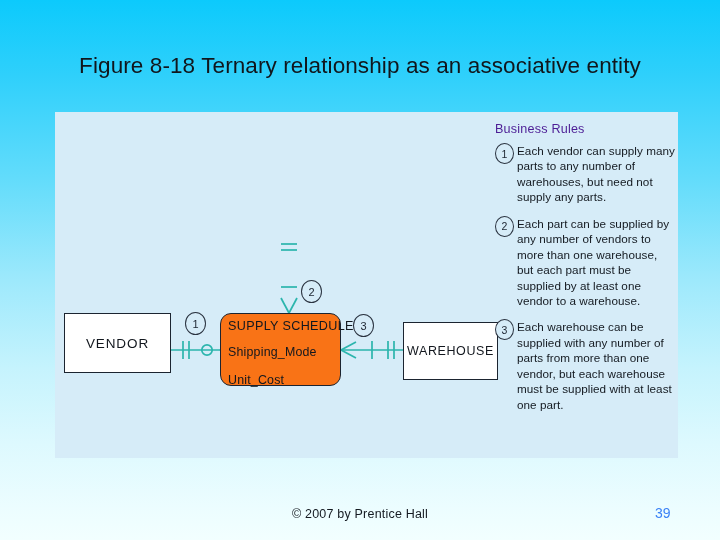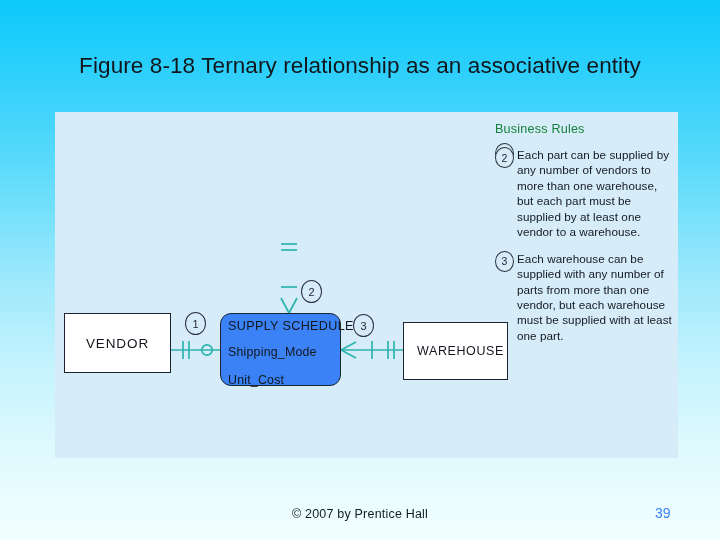"Business Rules" .rules-h { color: #15803d -> #4c1d95 }
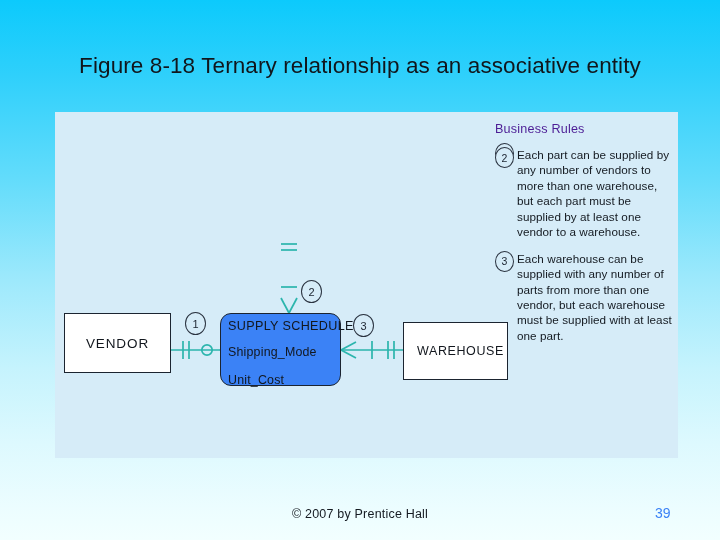"Each vendor can supply many" div.txt { html: none -> <div>Each vendor can supply many parts to any number of warehouses, but need not supply any parts.</div> }
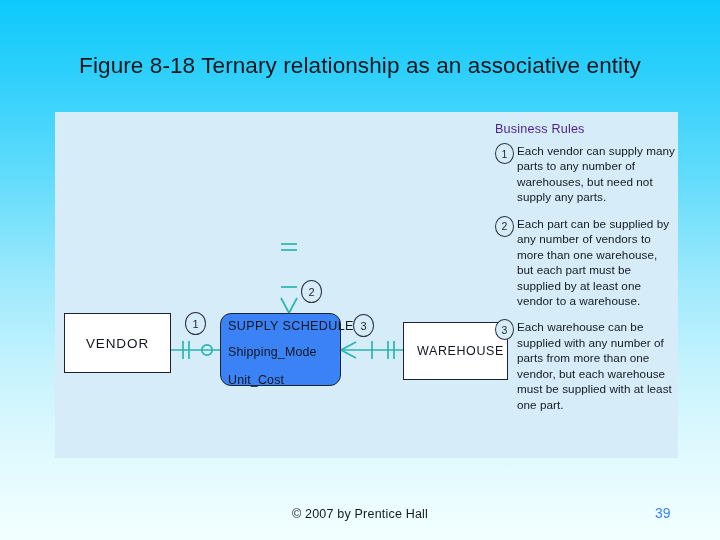"SUPPLY SCHEDULE" #box-supply { background: #3b82f6 -> #f97316 }
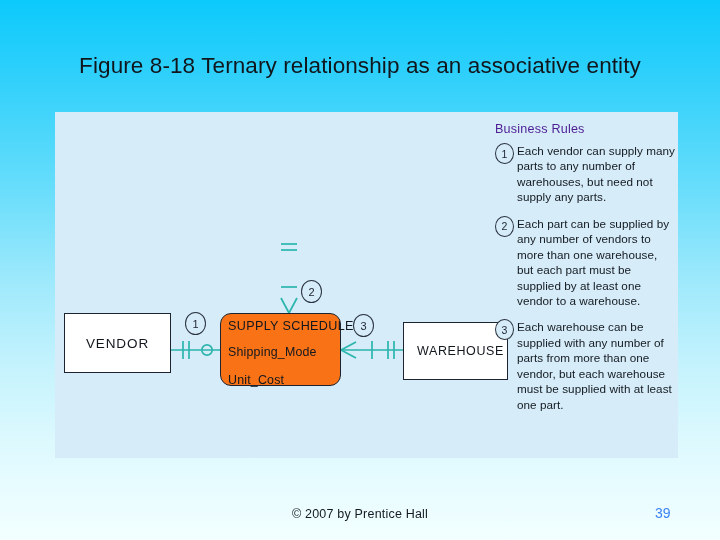"WAREHOUSE" #box-warehouse { padding-left: 10px -> none }
